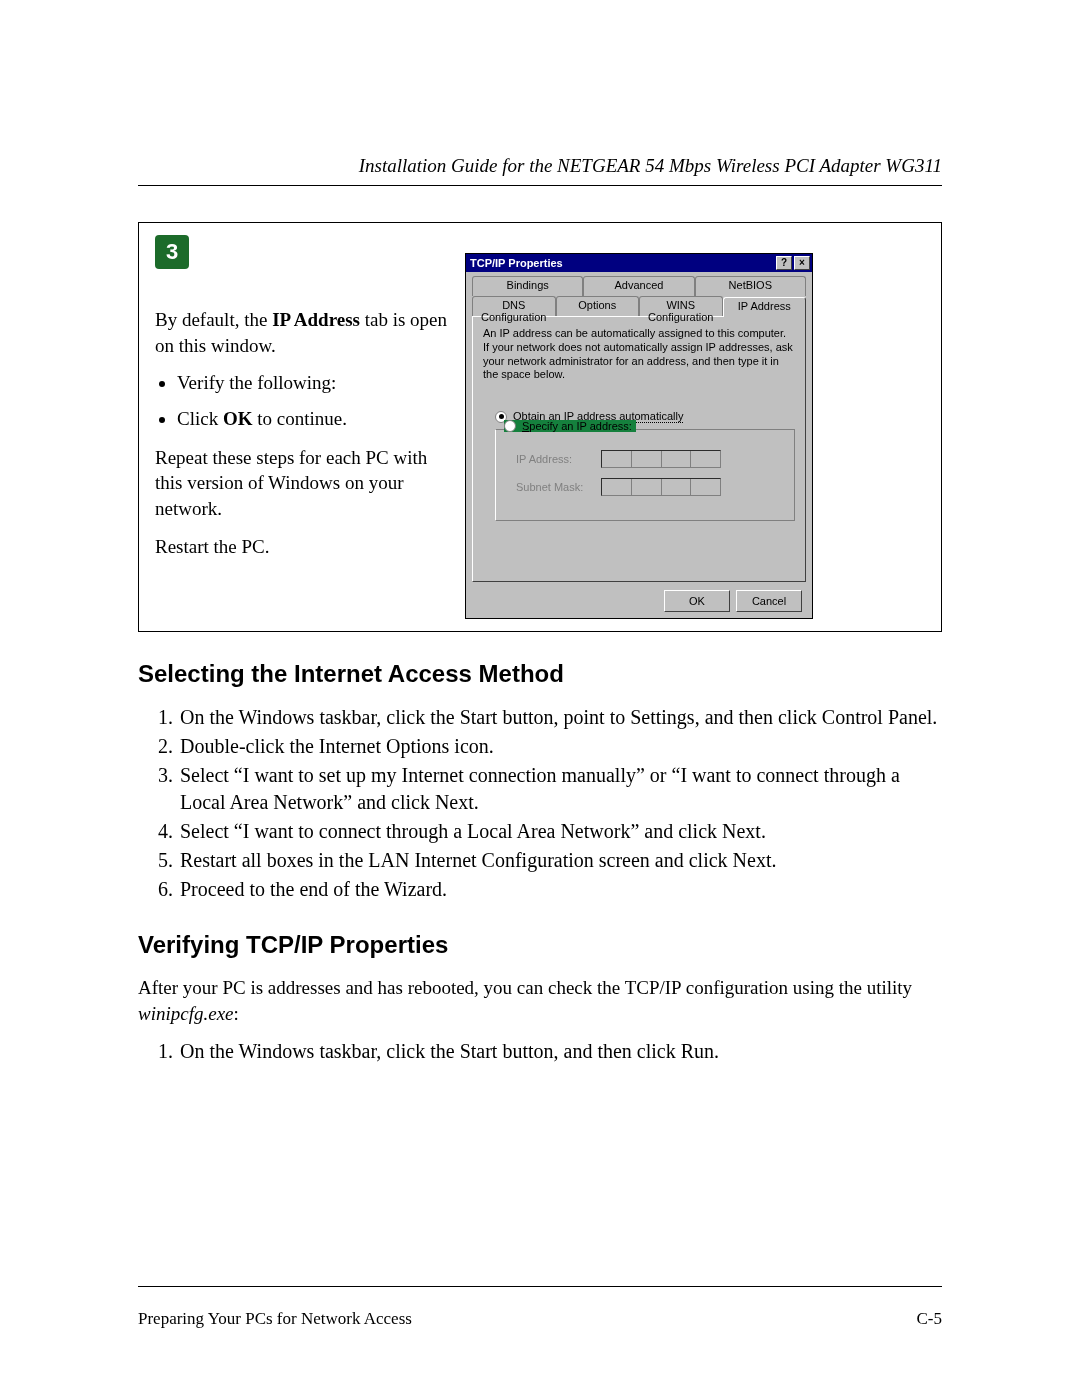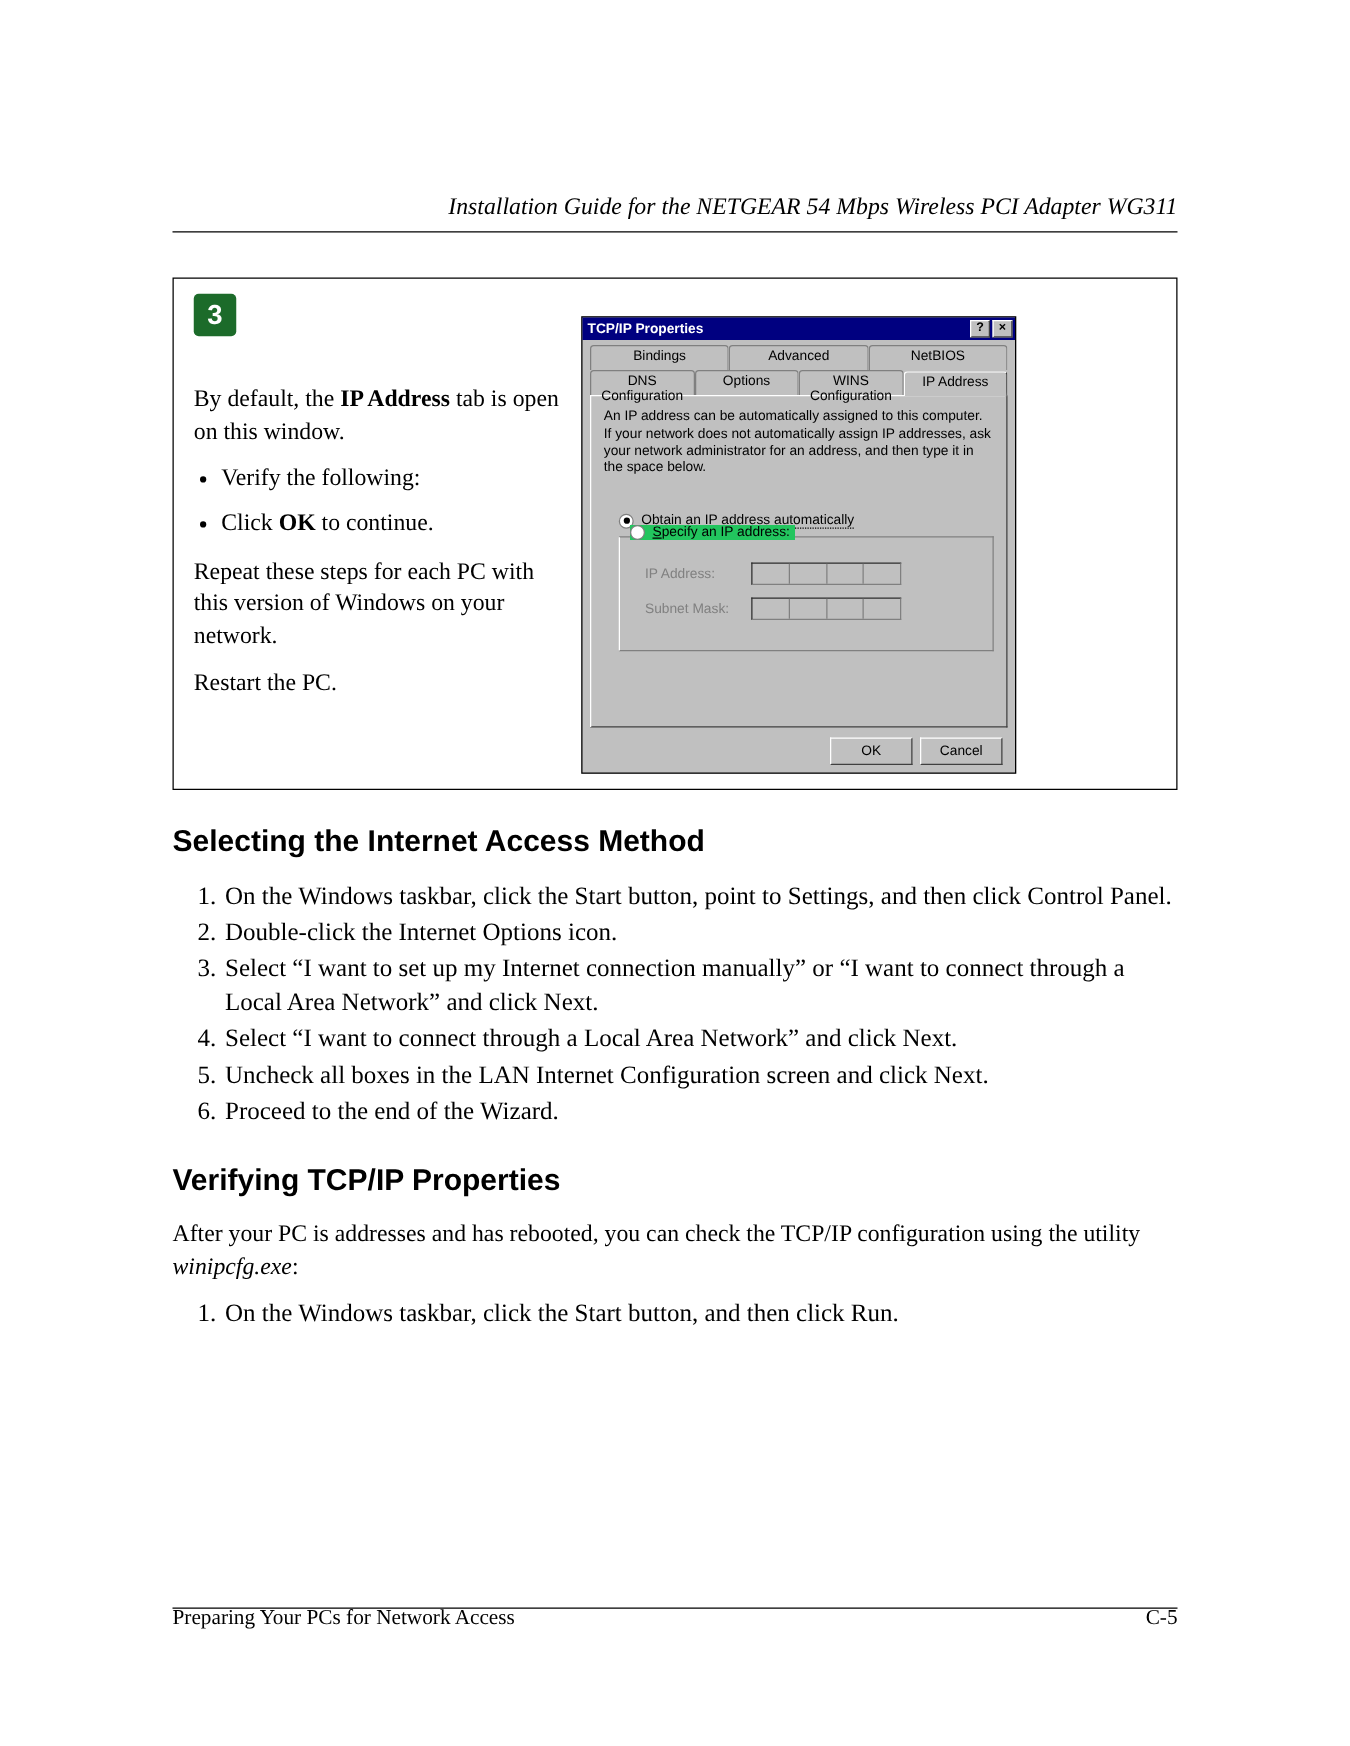"Specify an IP address:" .ip-group .radio-row { background: #22c55e -> #15803d }
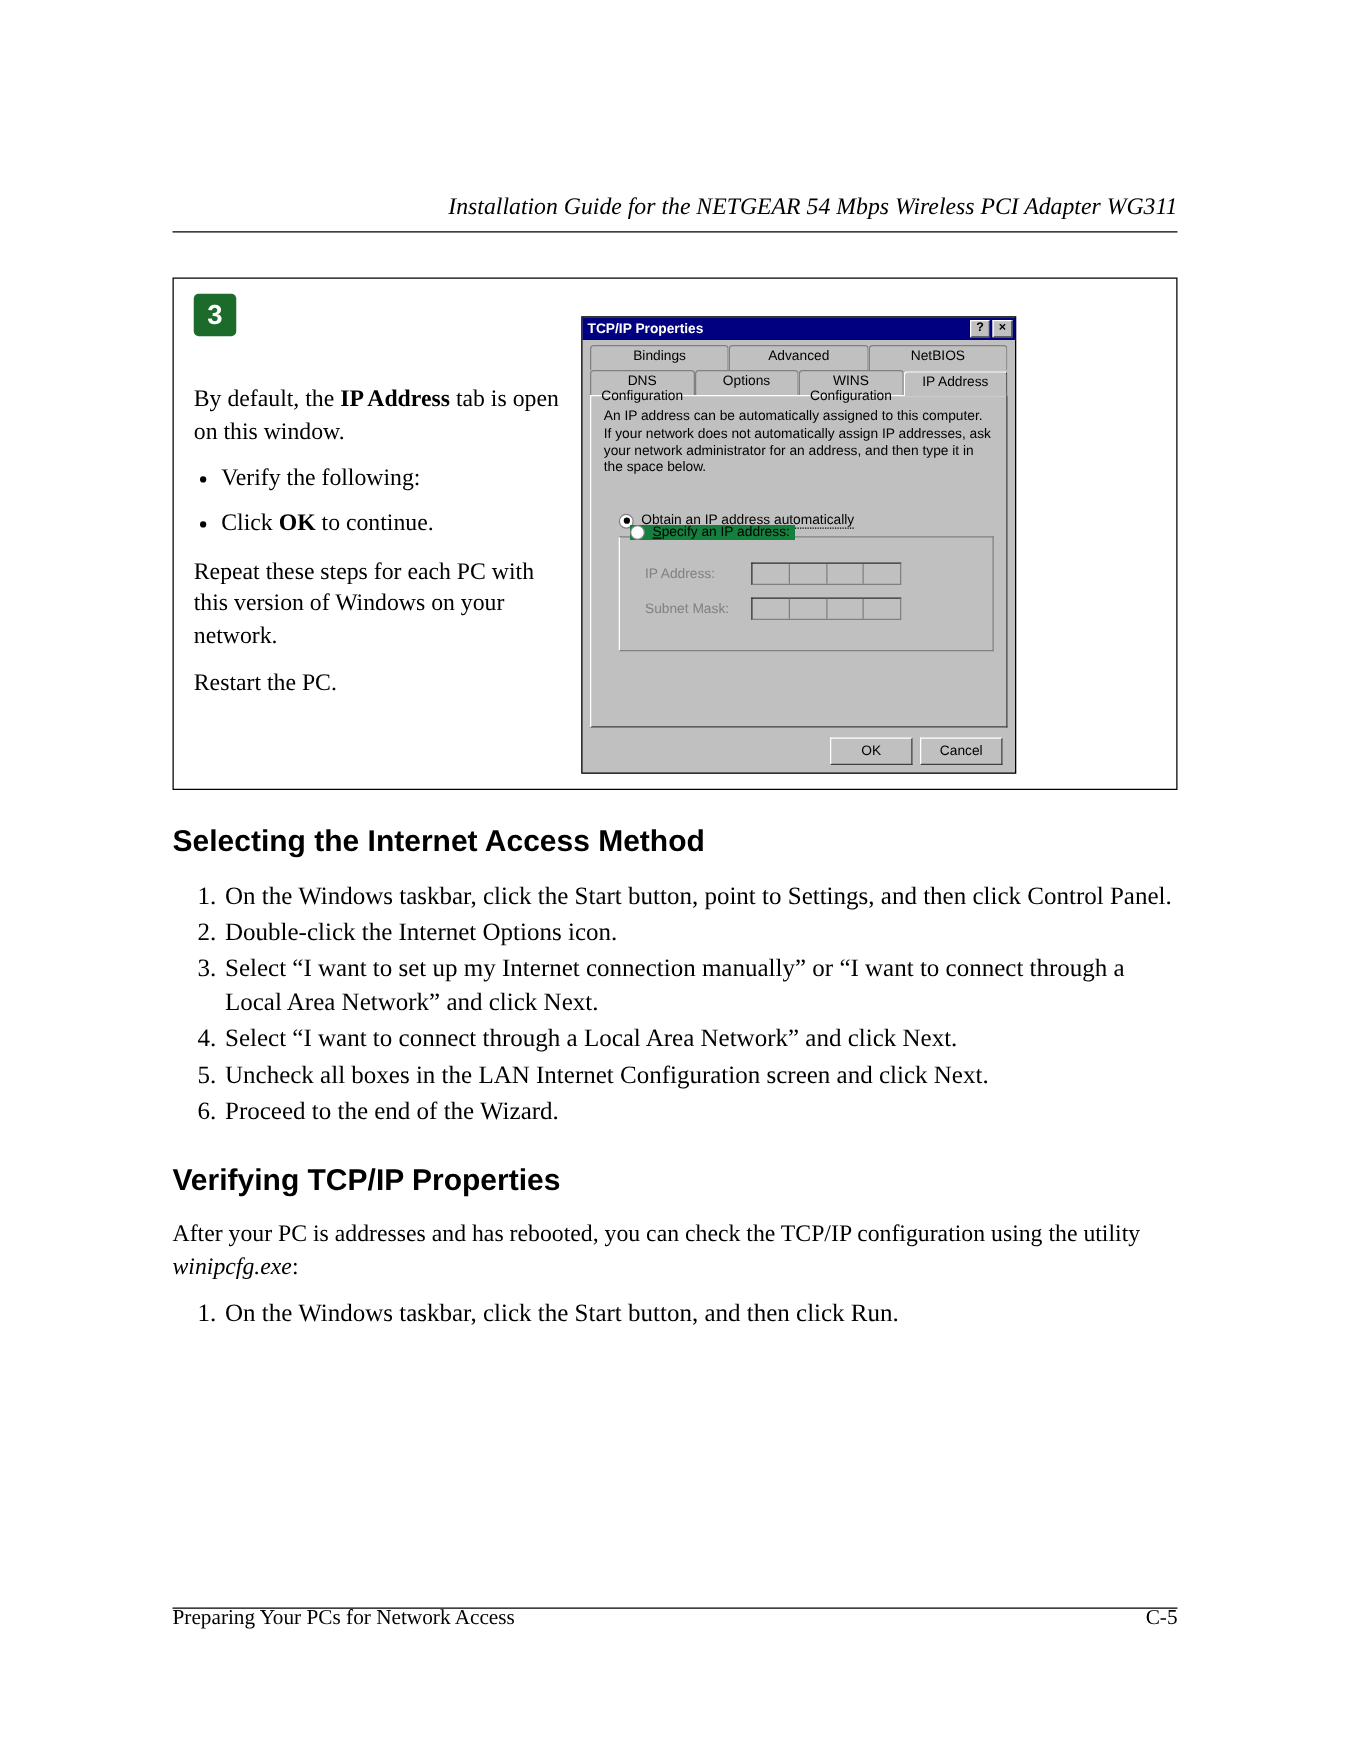"Uncheck all boxes in the" li { text: Uncheck -> Restart }
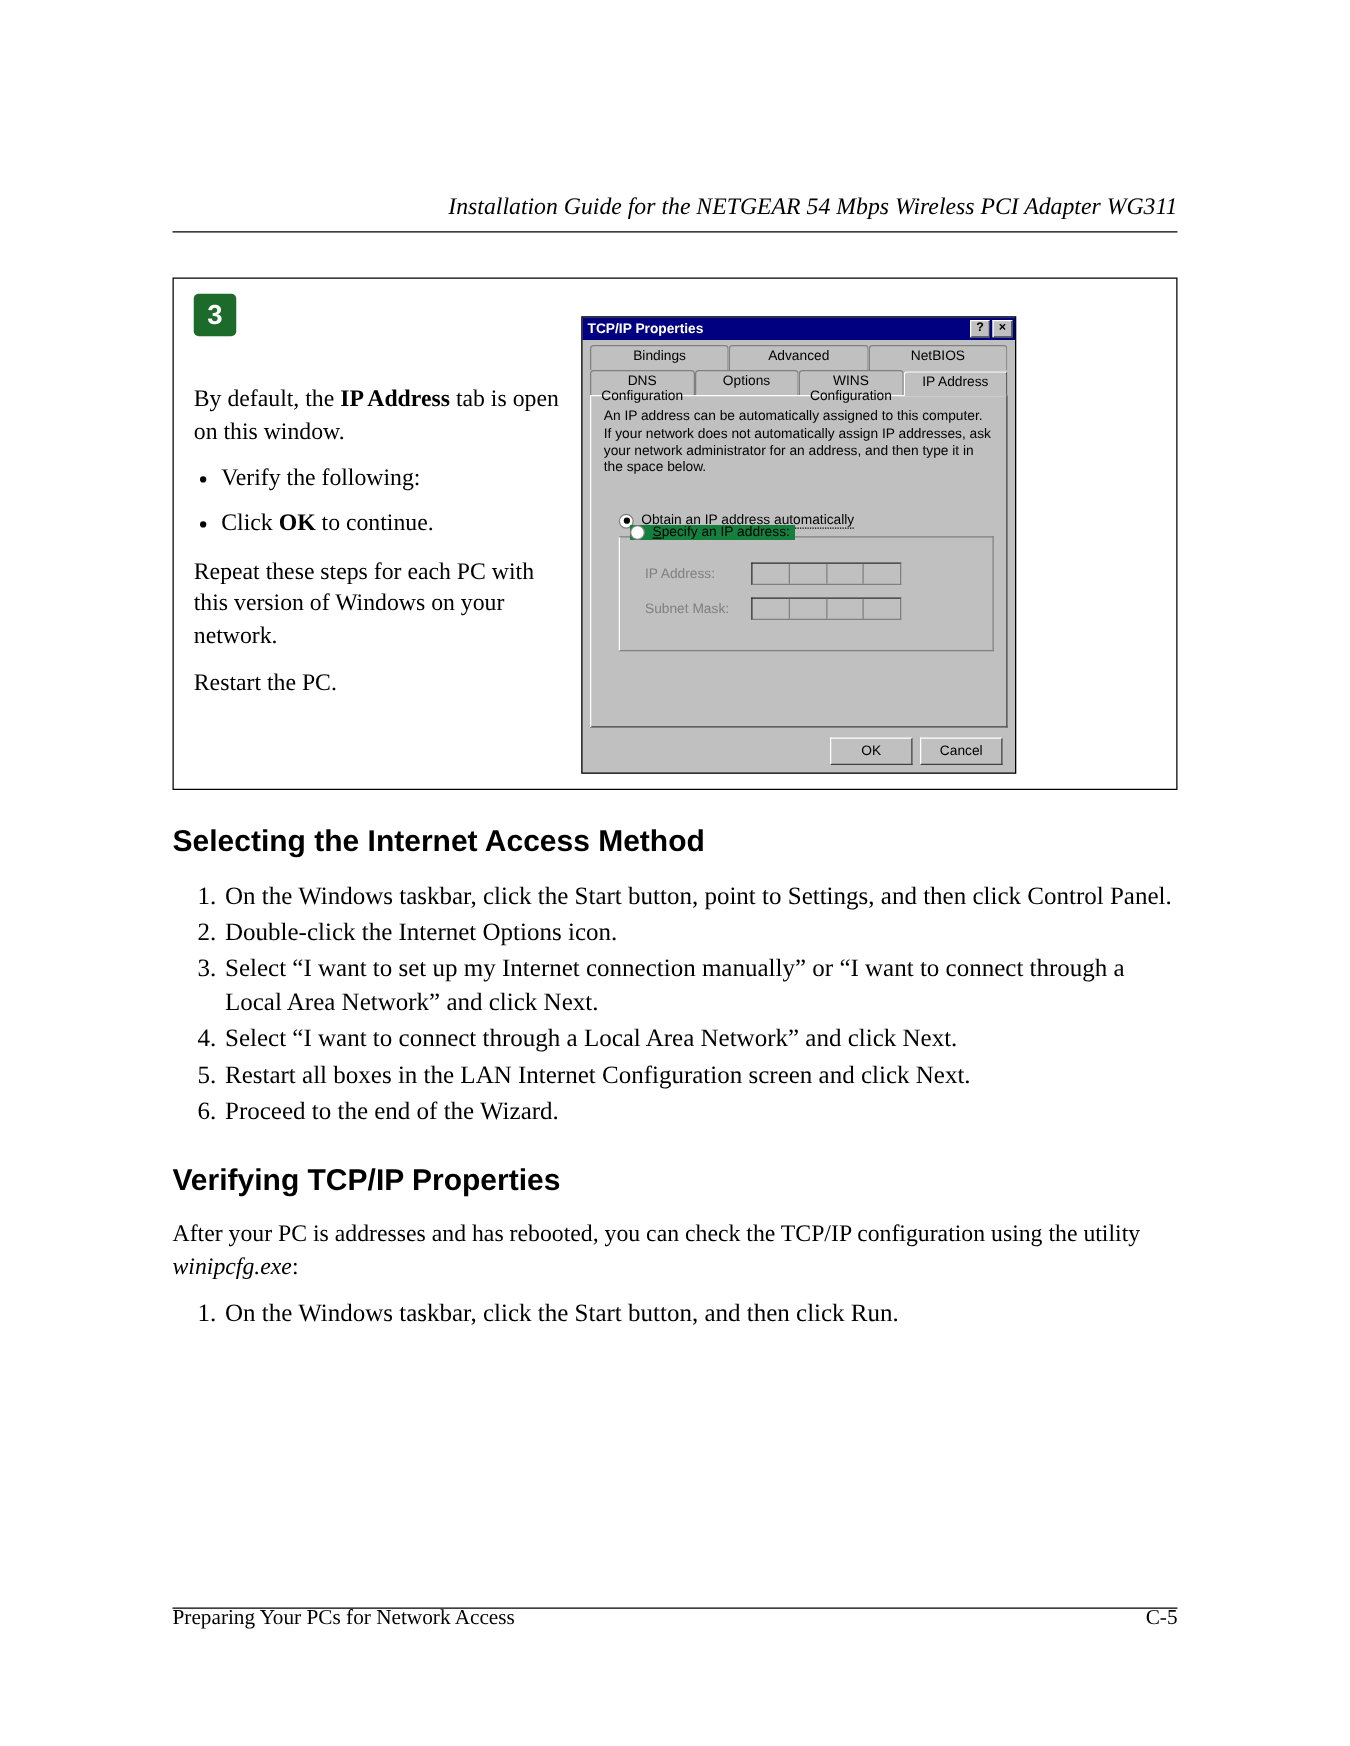"Preparing Your PCs for Network" .footer { bottom: 93px -> 68px }
